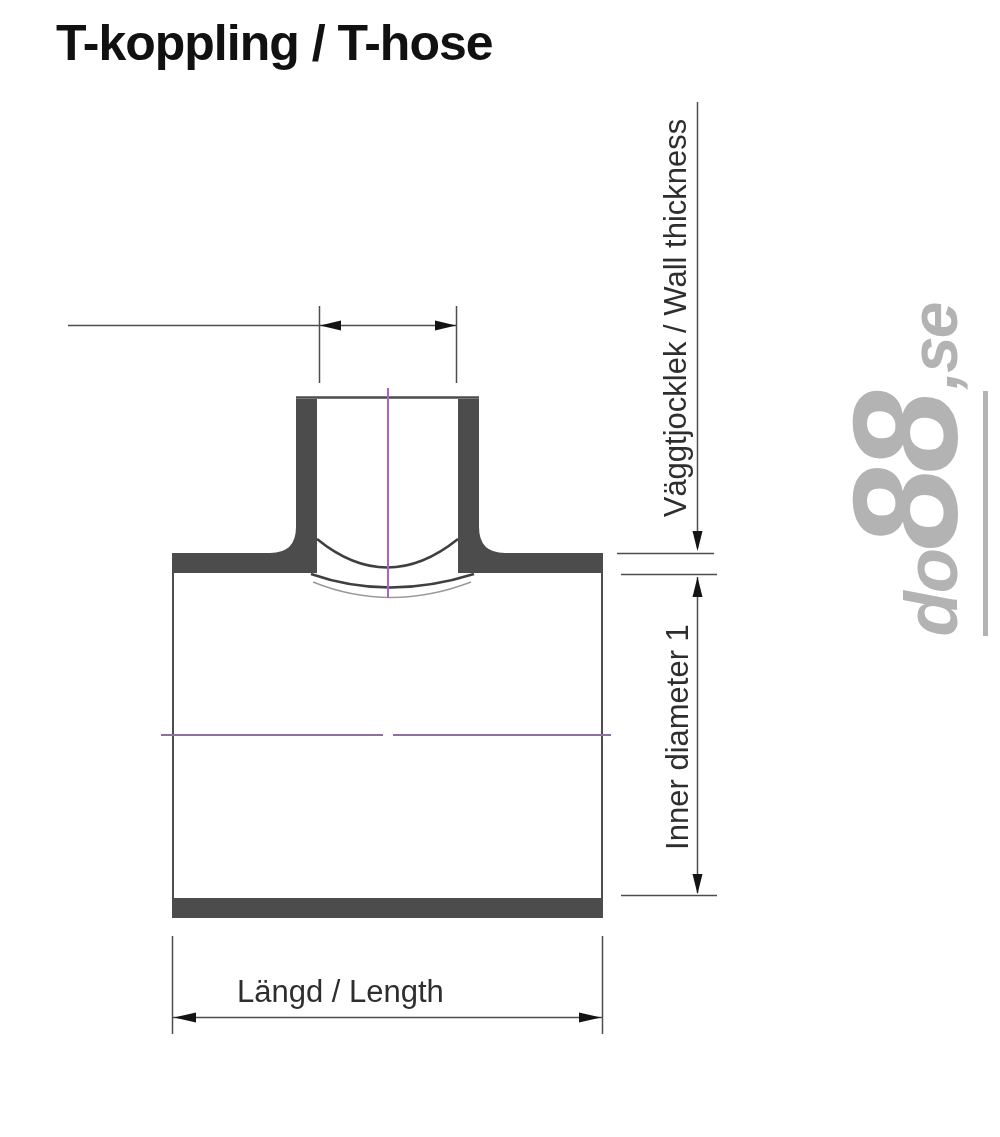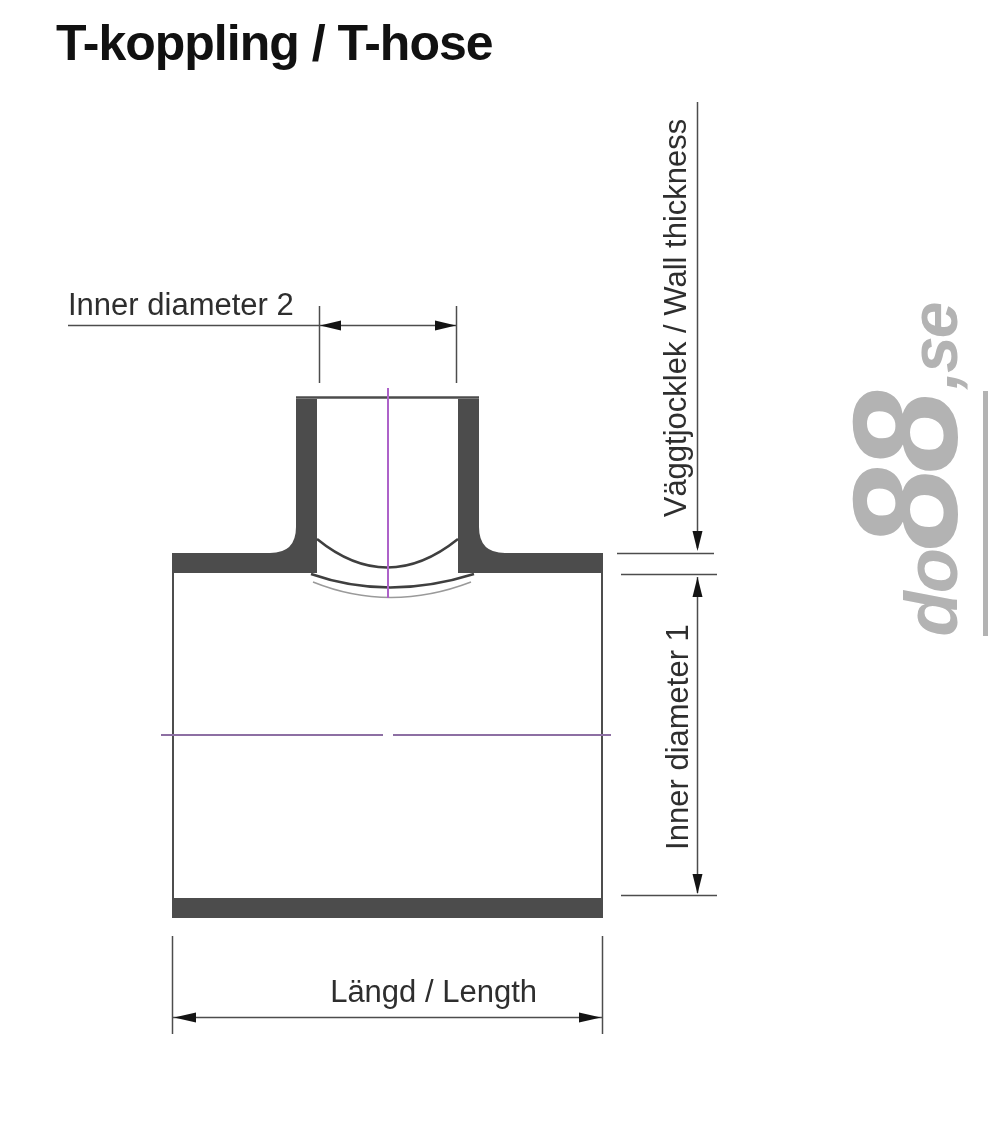"Inner diameter 2" div.label { html: <div>Inner diameter 2</div> -> none }
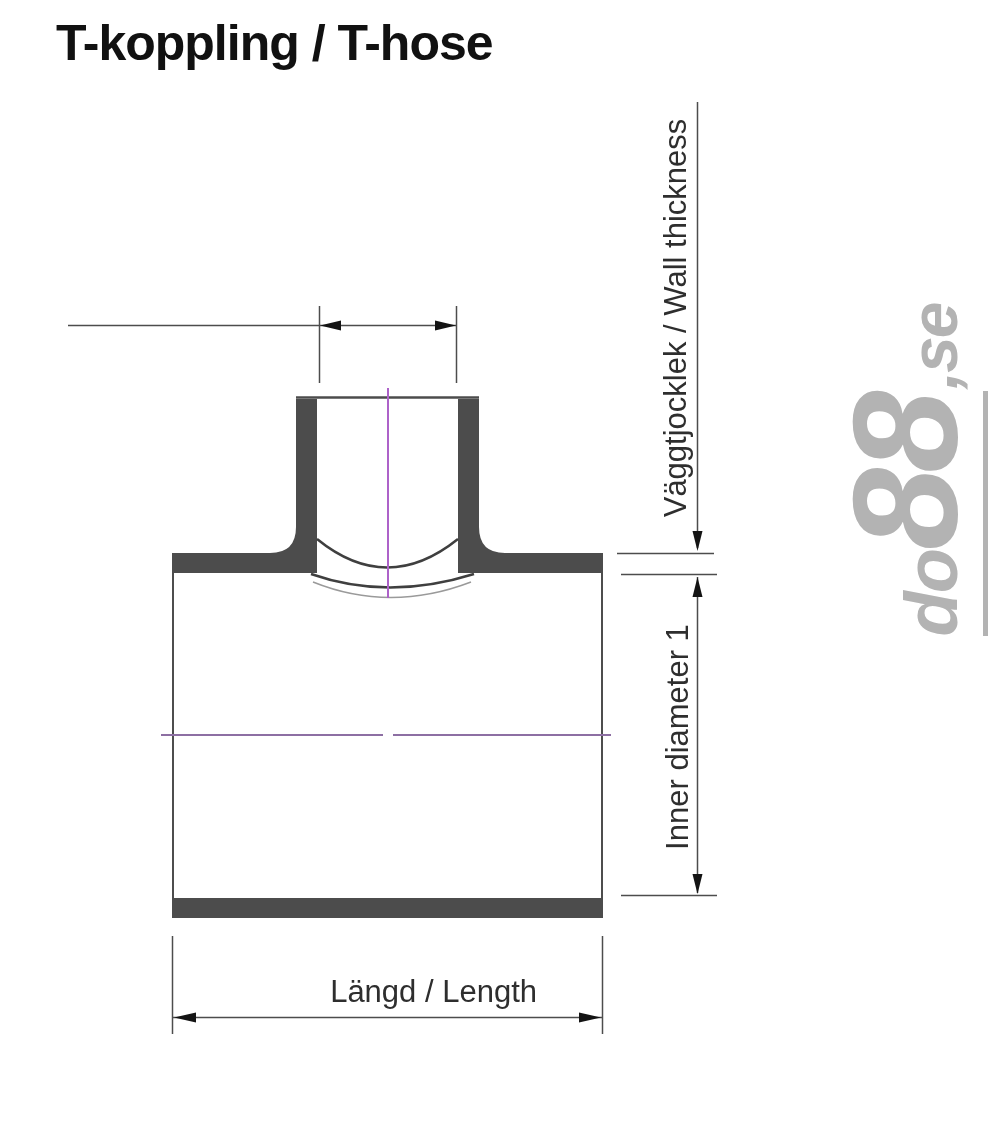"Längd / Length" .label-length { text-align: right -> left }
